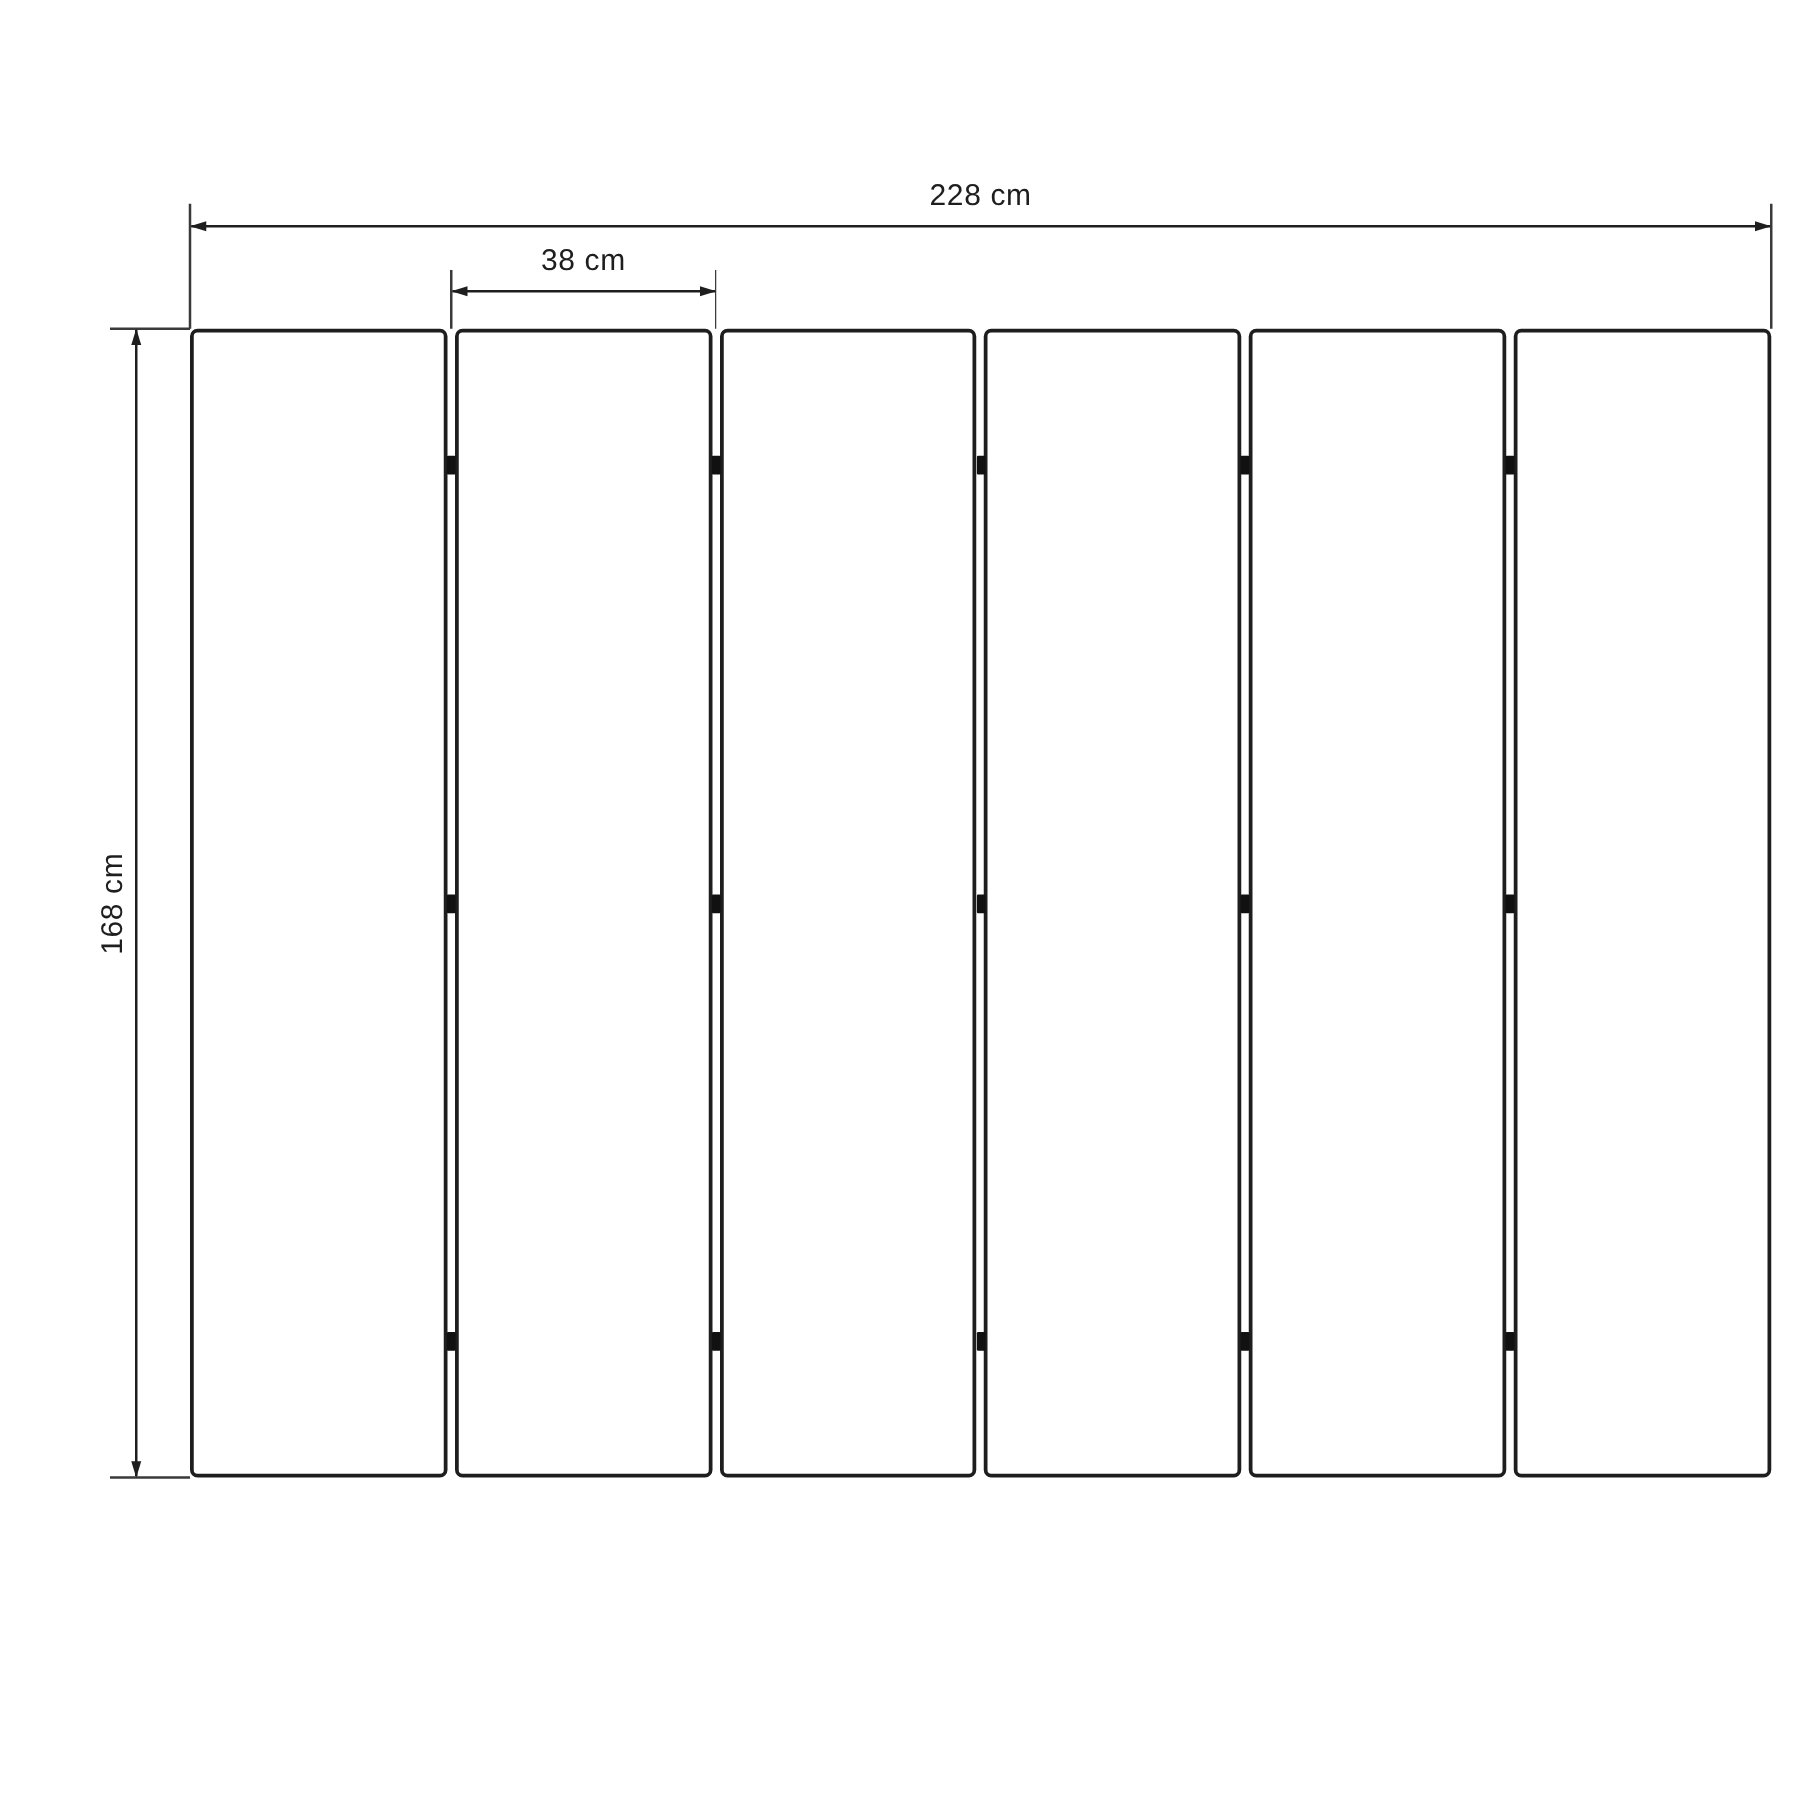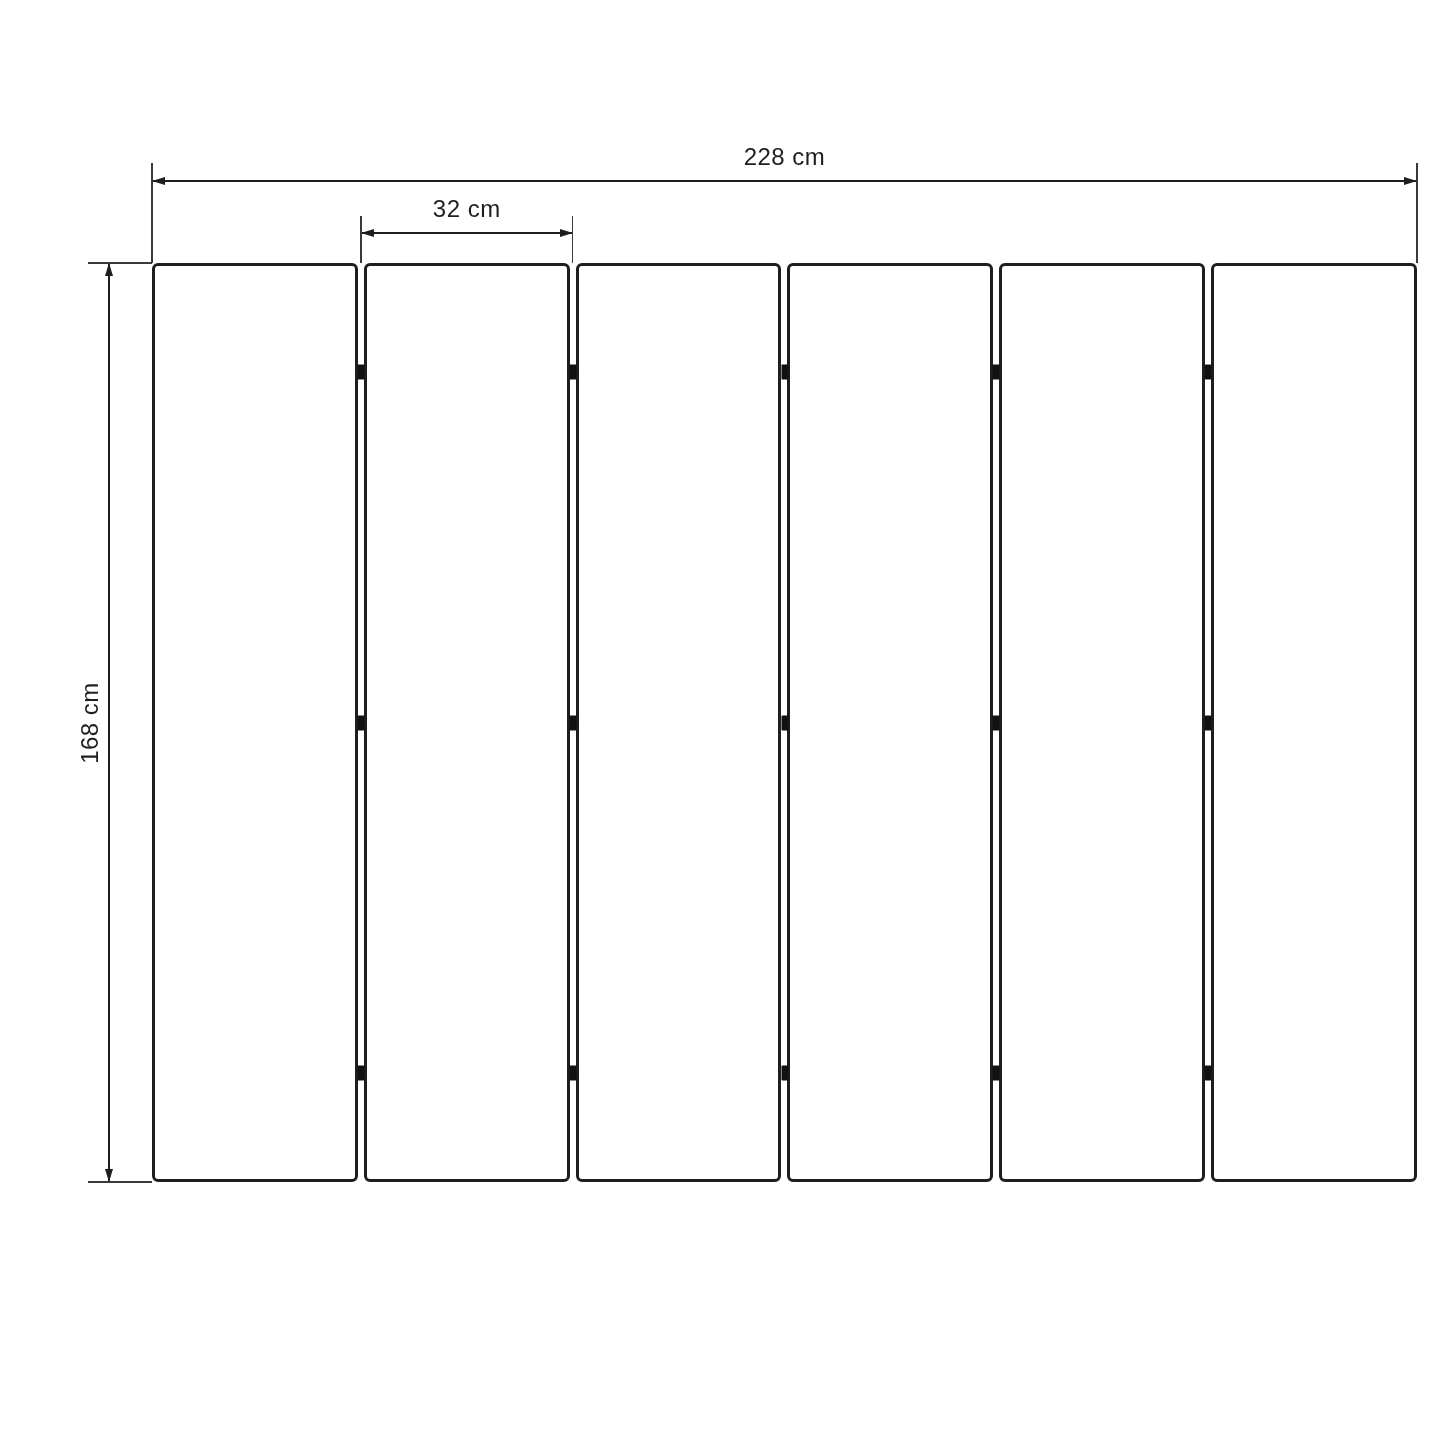"32 cm" span.dim-label { text: 32 -> 38 }
